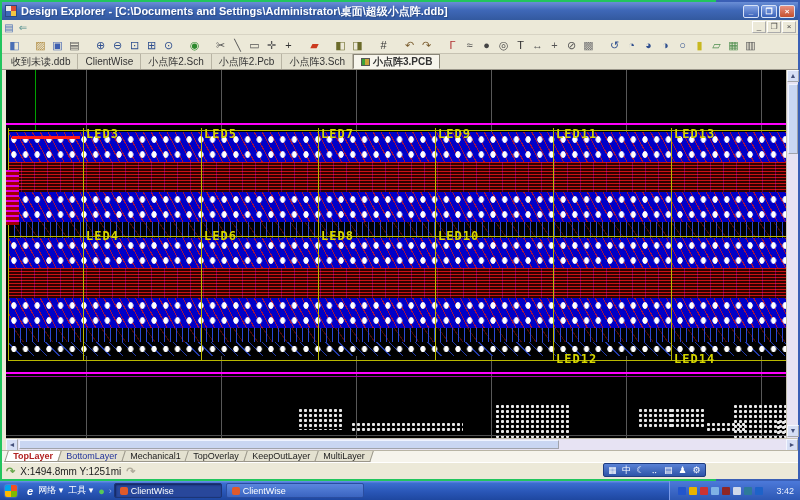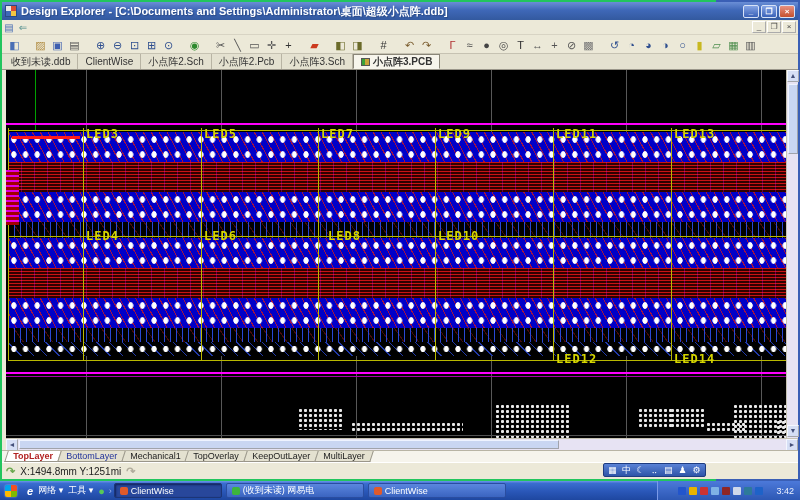"LED8" span.led-label { left: 322px -> 315px }
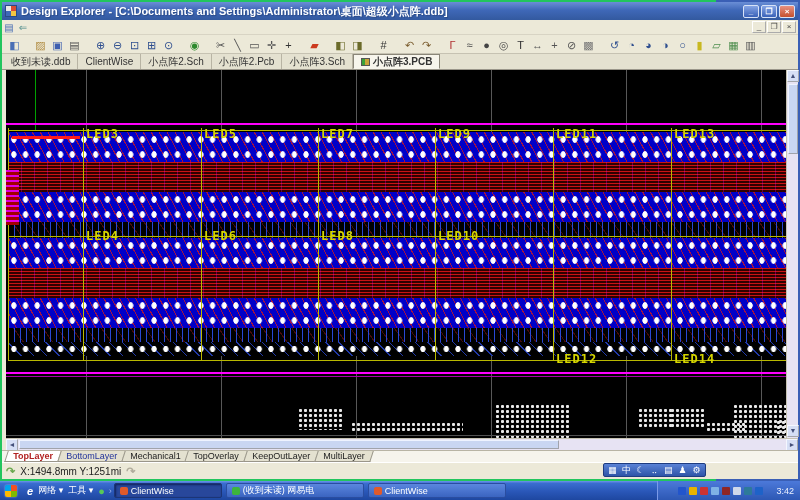"(收到未读) 网易电" span.taskbtn { html: <span> <span></span> <span>(收到未读) 网易电</span> </span> -> none }
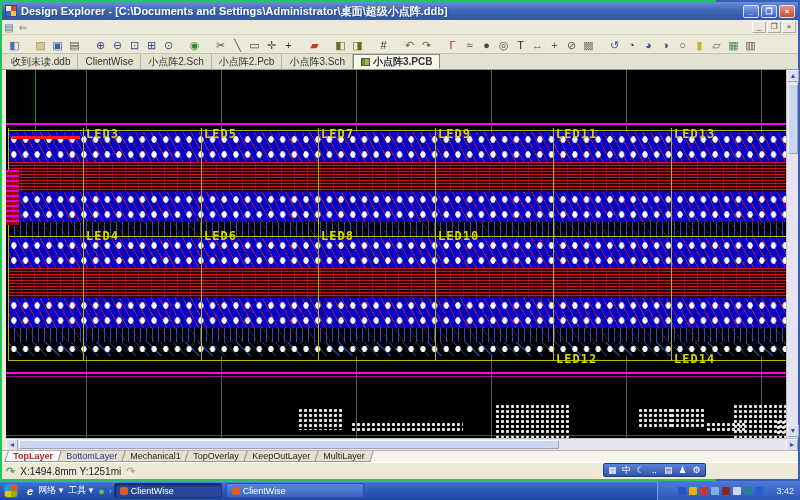"3:42" .tray { padding: 0 6px 0 20px -> 0 6px 0 8px }
